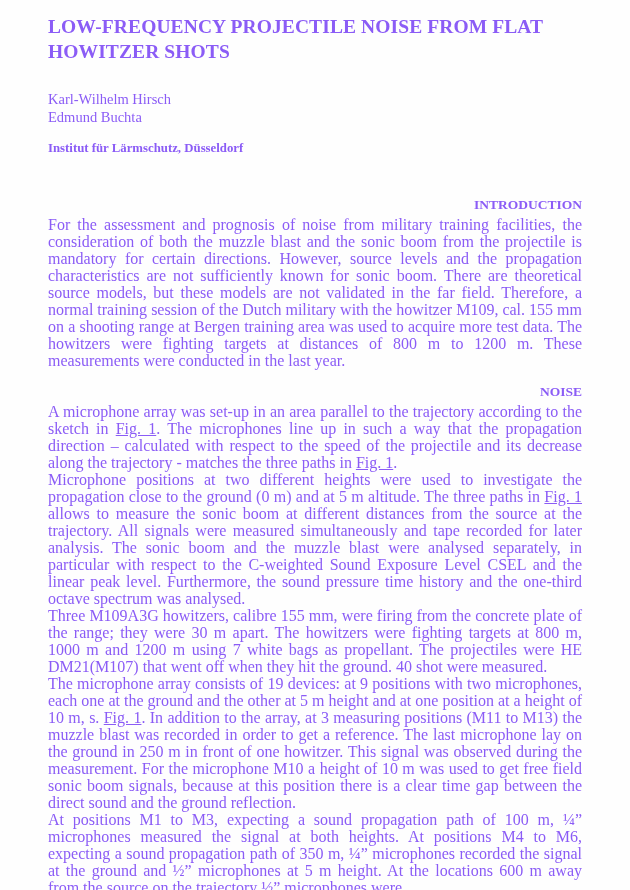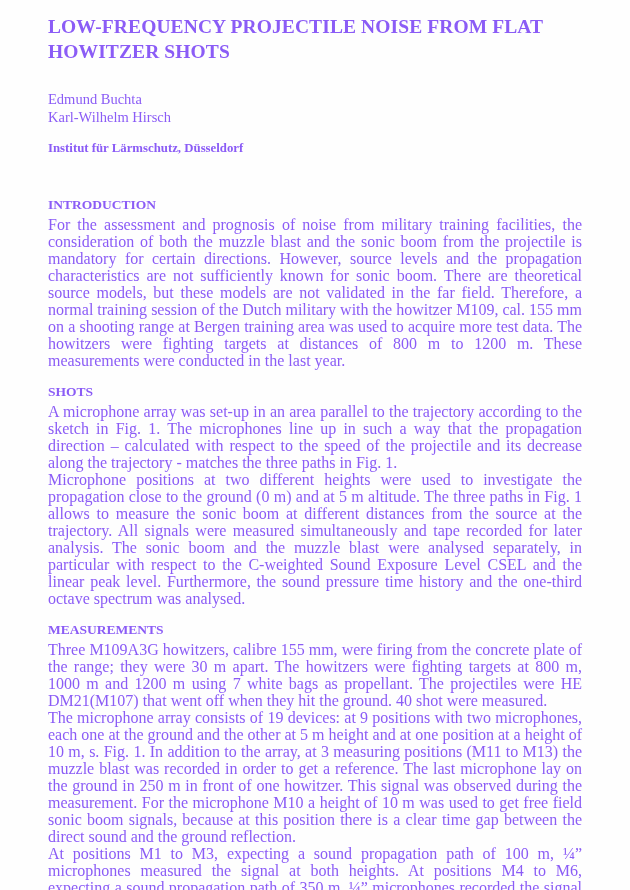"Edmund Buchta" span.author-line { order: before "Karl-Wilhelm Hirsch" -> after "Karl-Wilhelm Hirsch" }
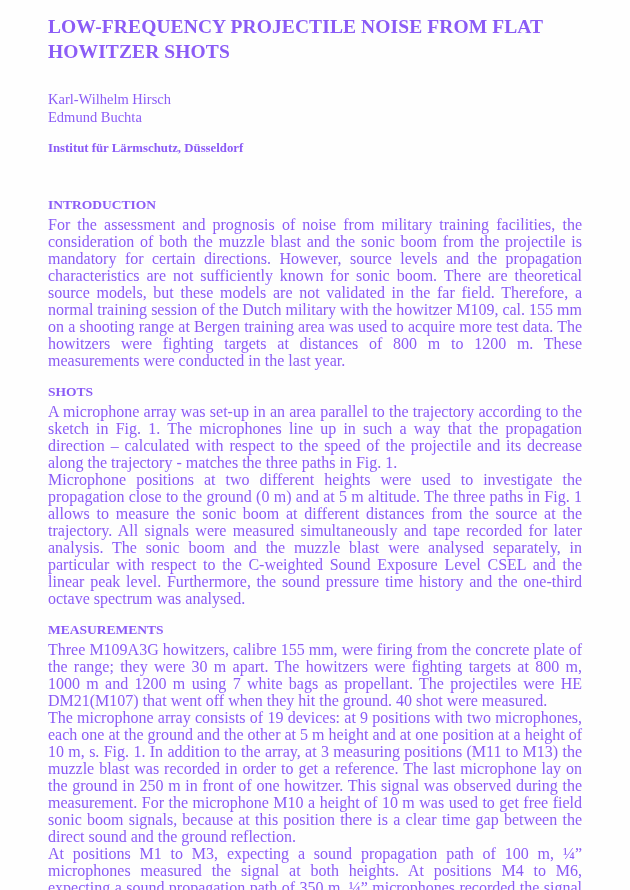"INTRODUCTION" .section-heading { text-align: left -> right }
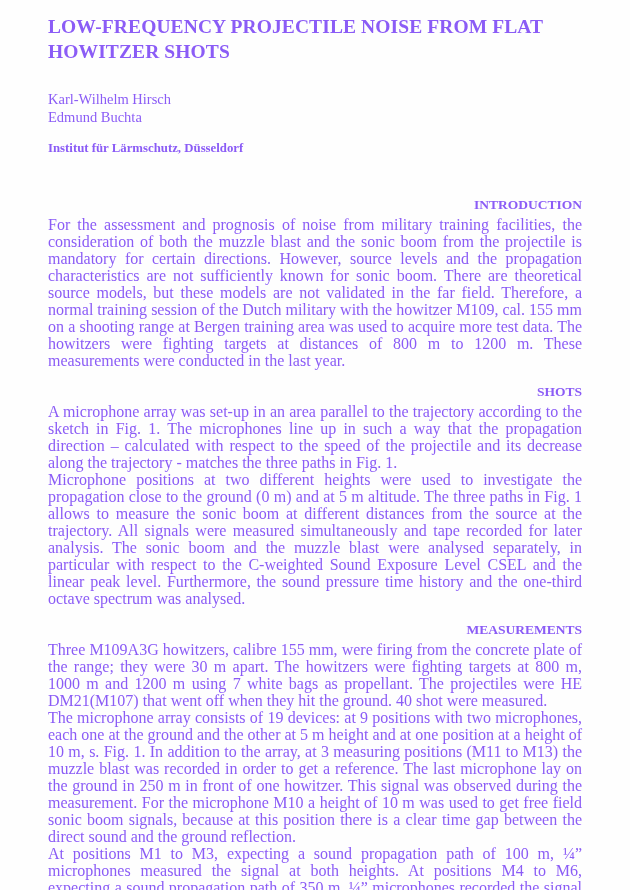"SHOTS" div.section-heading { text: SHOTS -> NOISE }
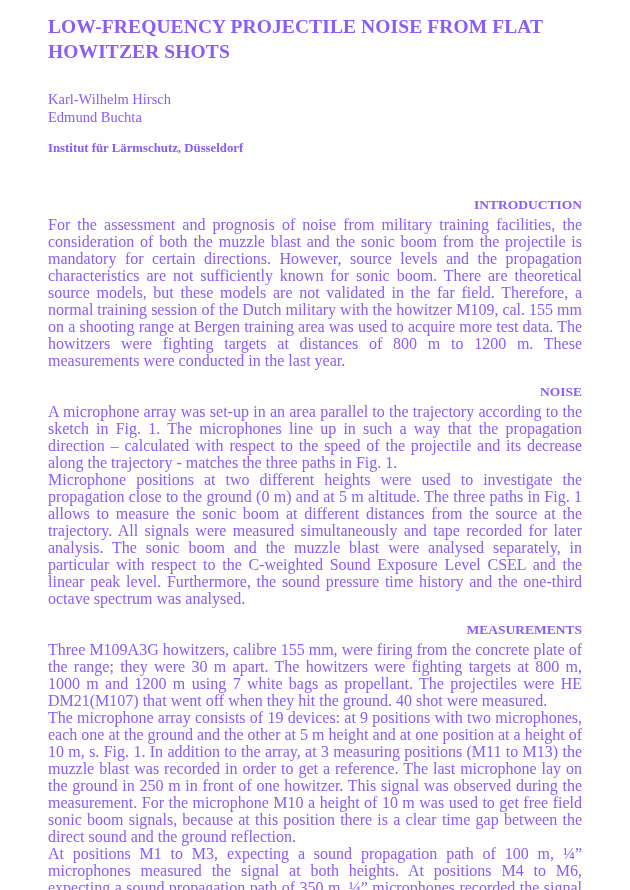"Fig. 1" .u { text-decoration: none -> underline }
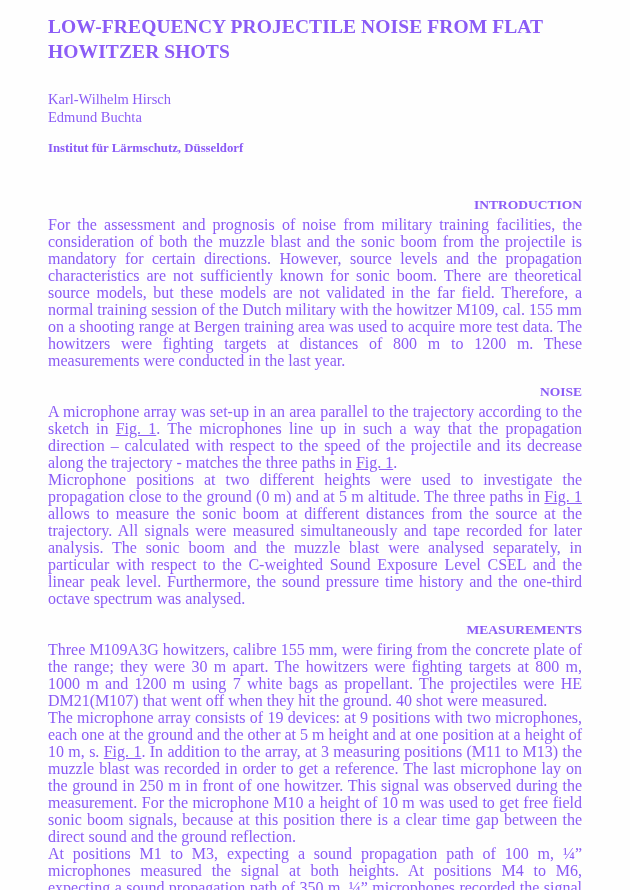"MEASUREMENTS" div.section-heading { html: <div>MEASUREMENTS</div> -> none }
